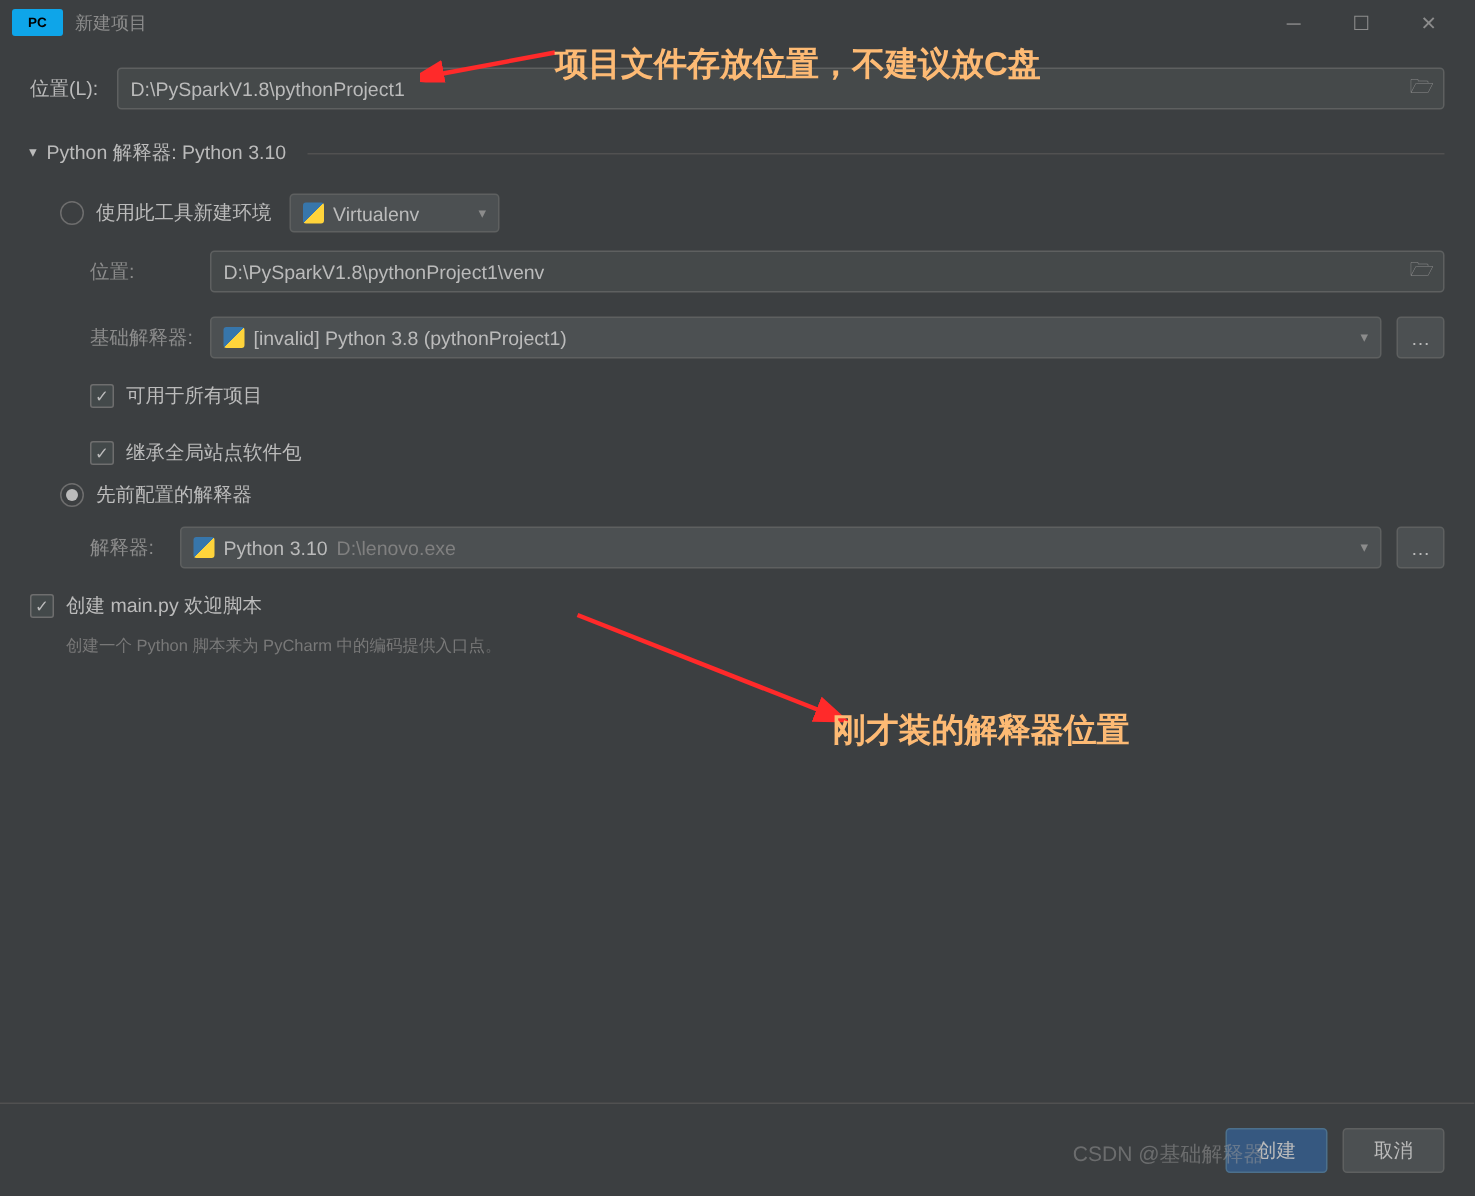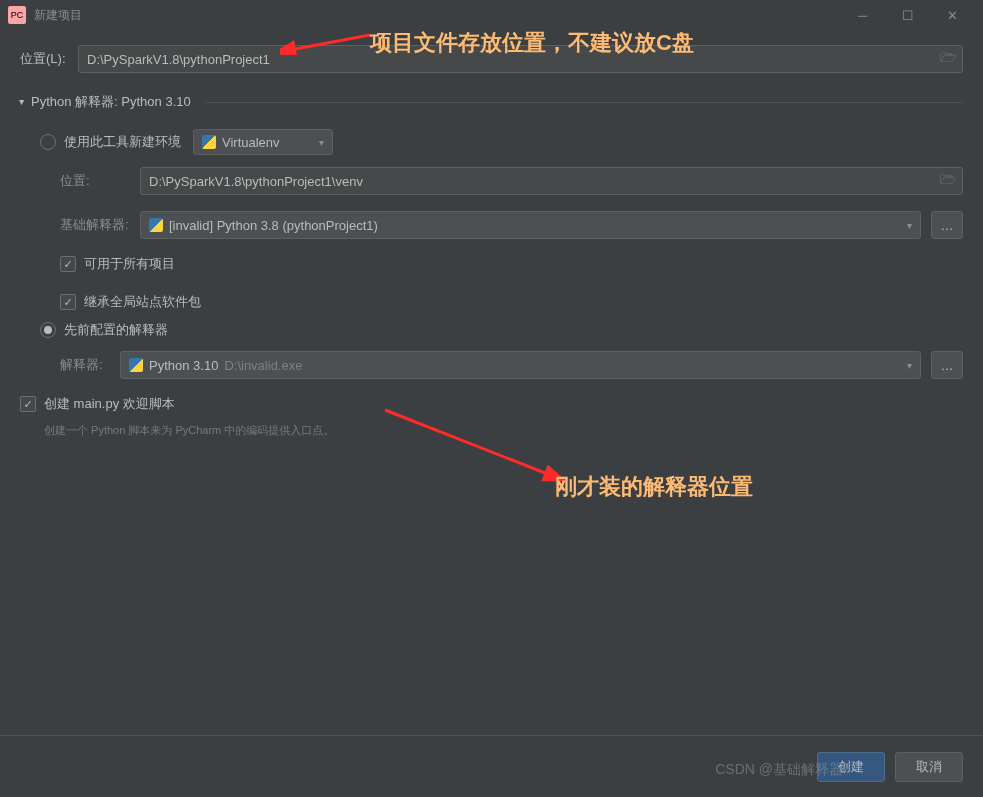"PC" .app-icon { background: #fca5a5 -> #0ea5e9; font-weight: normal -> bold; width: 18px -> 34px }
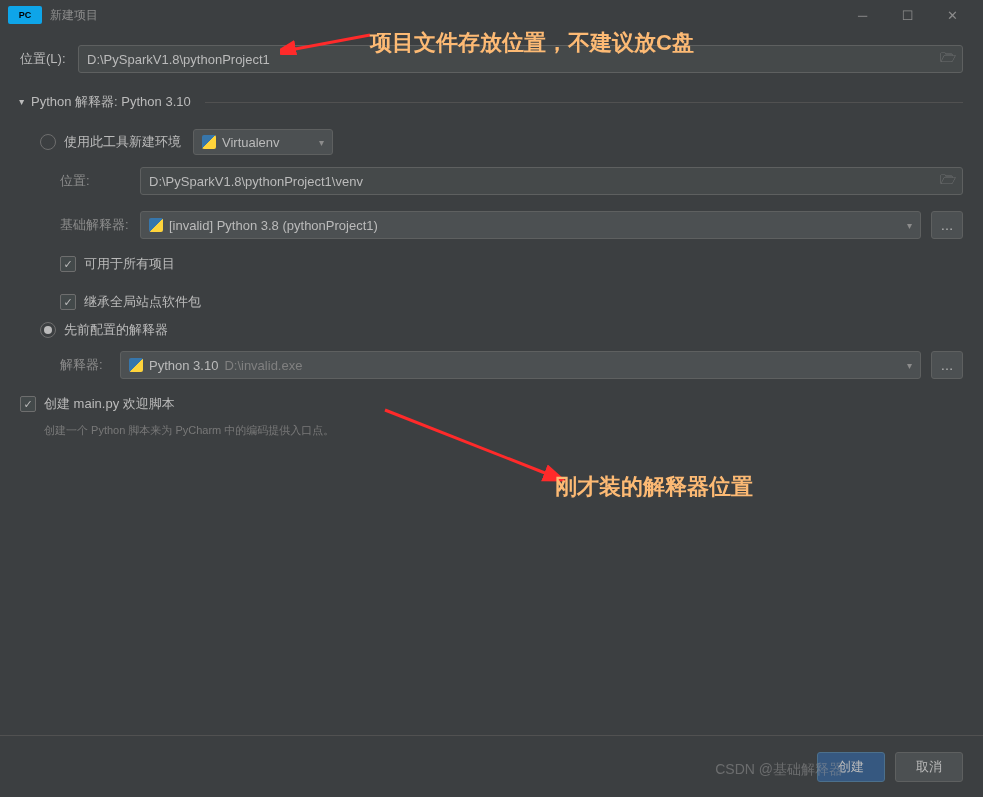"D:\invalid.exe" span.dim-text { text: invalid.exe -> lenovo.exe }
